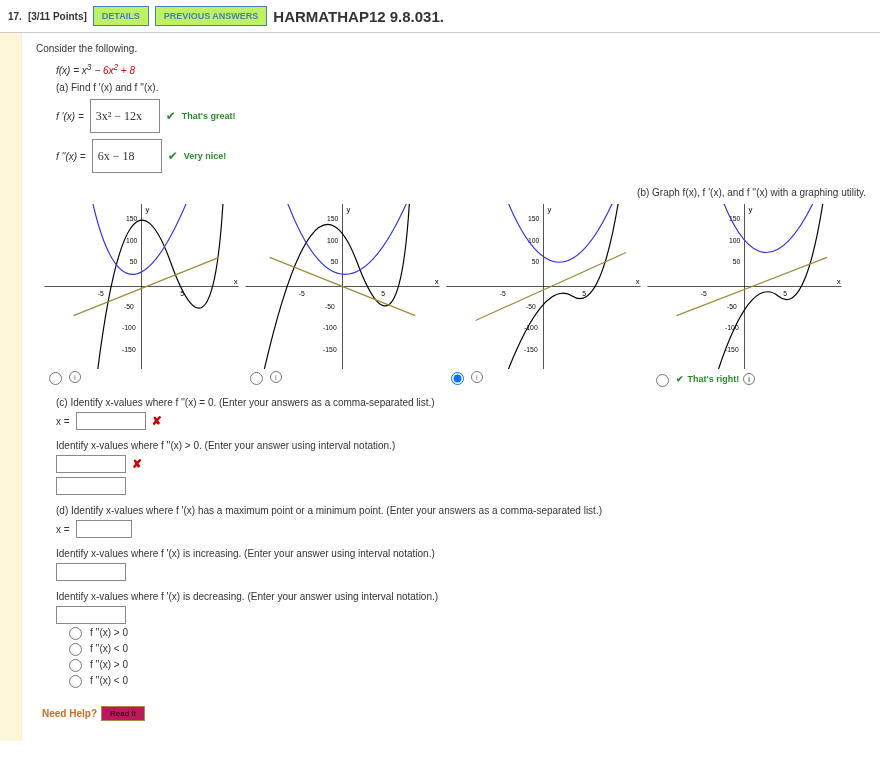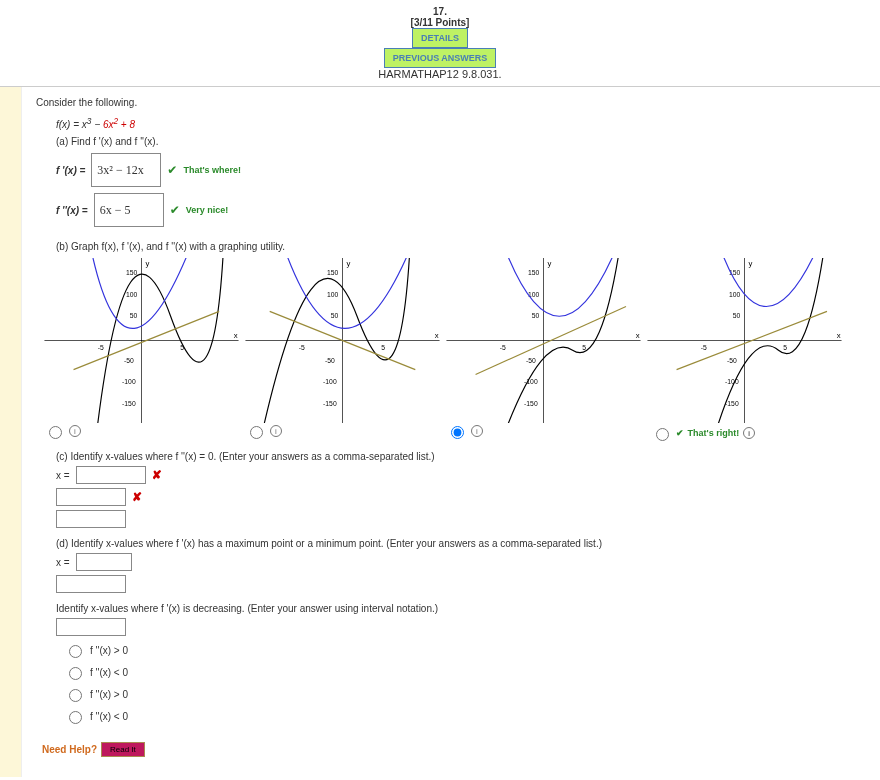"17." .header { flex-direction: column -> none; gap: none -> 6px }
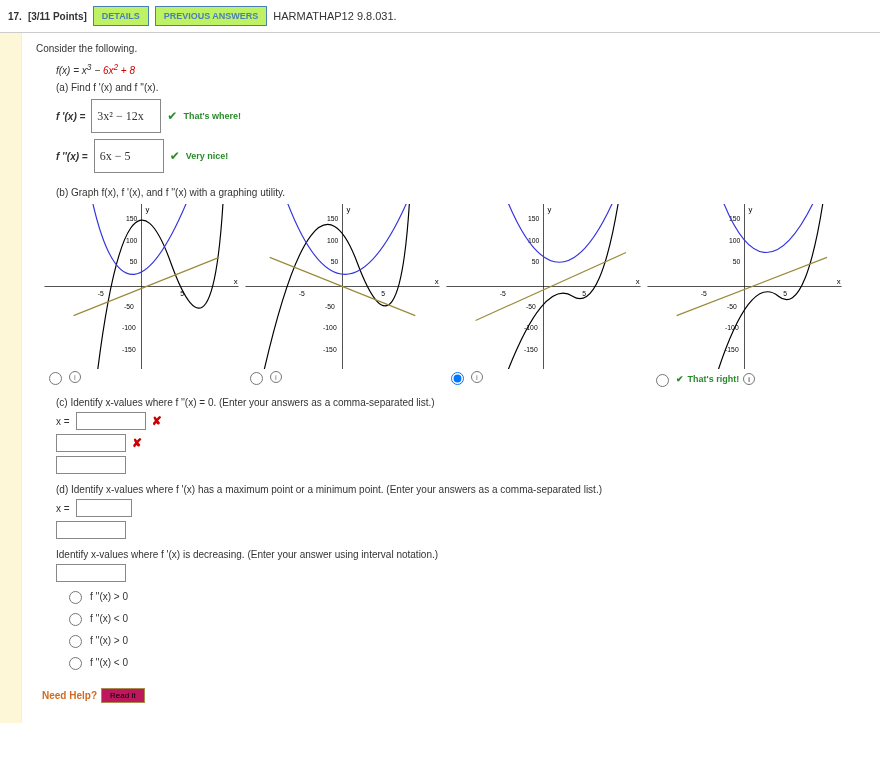"HARMATHAP12 9.8.031." .src { font-size: 11px -> 15px; font-weight: normal -> bold }
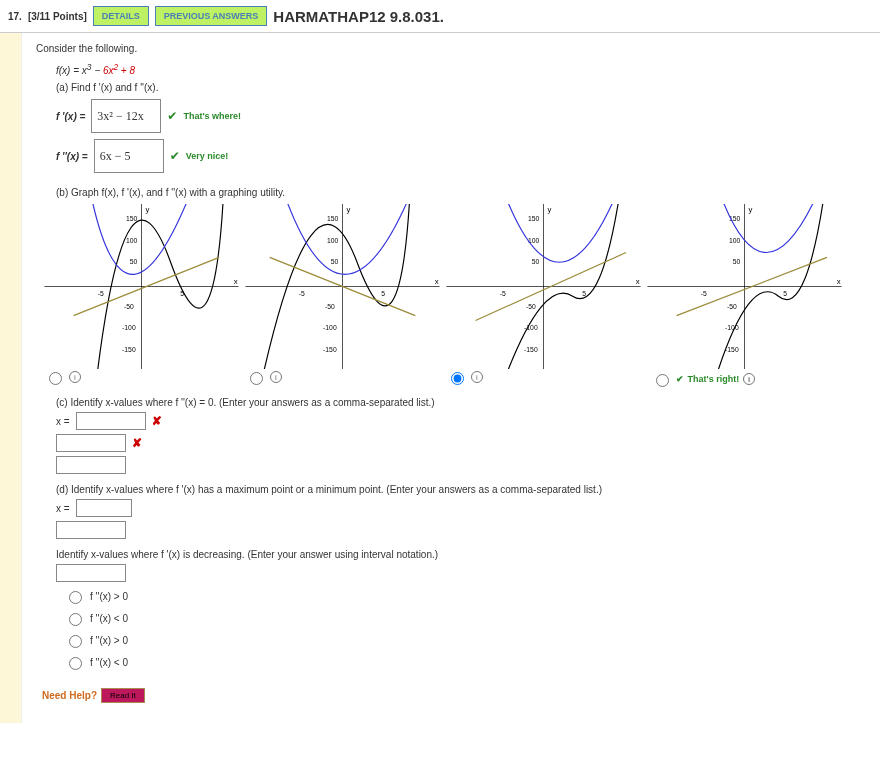"f '(x) =" .eq-label { font-weight: bold -> none }
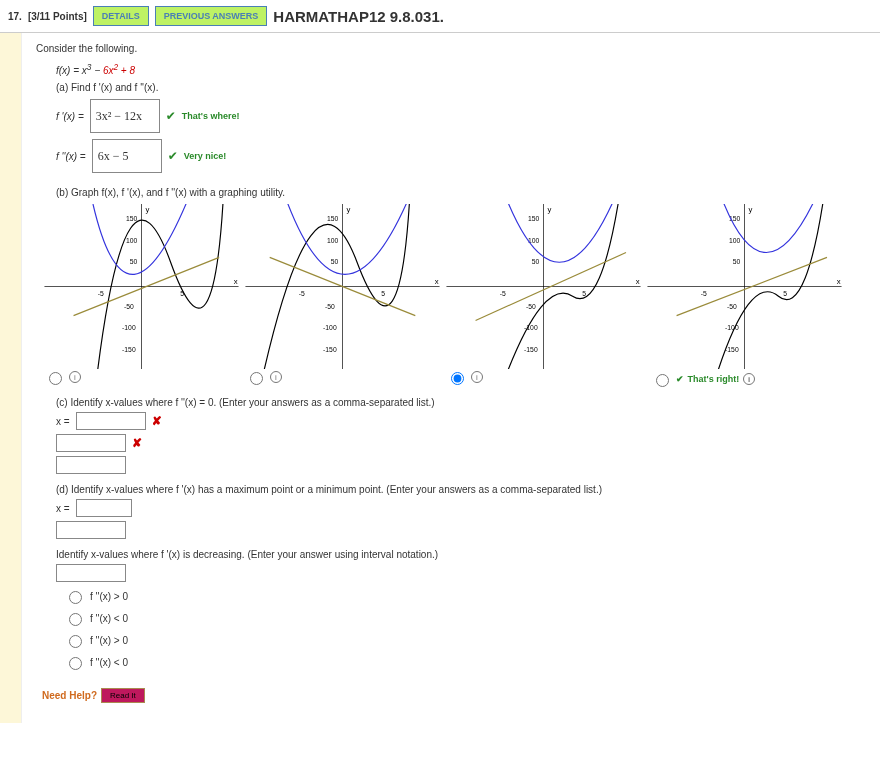"That's where!" span.great { text: where -> great }
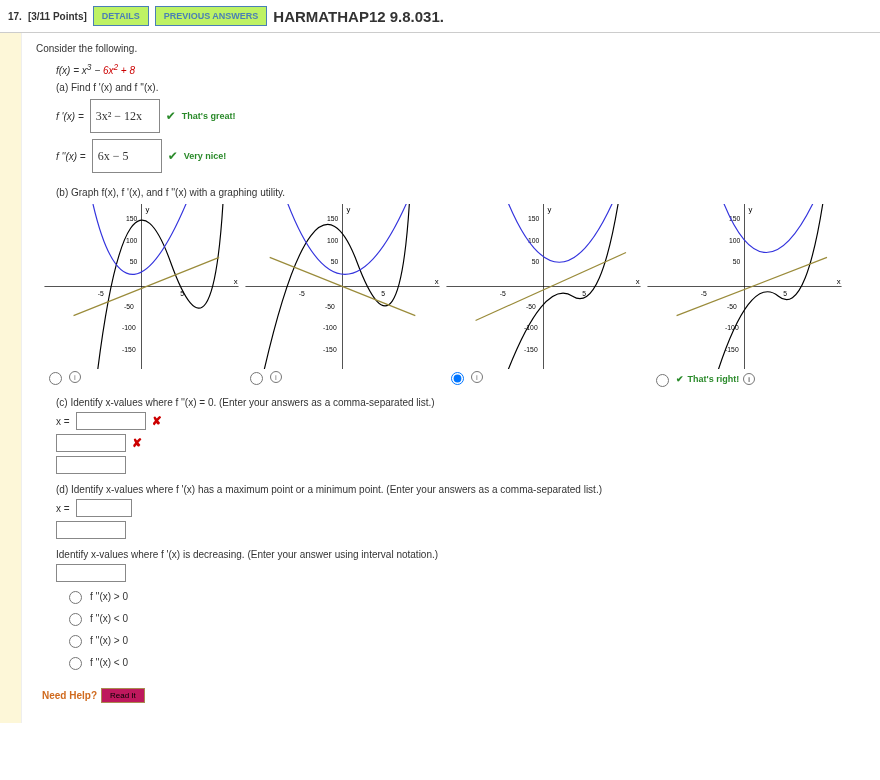"6x − 5" div.eq-box { text: 5 -> 18 }
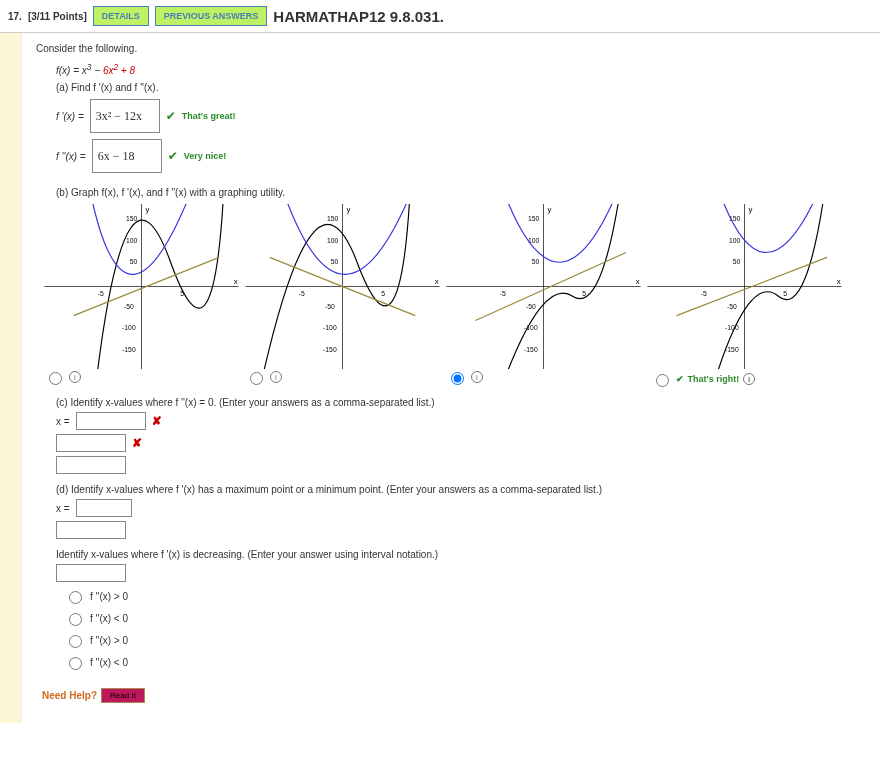"(b) Graph f(x), f '(x)," .section { text-align: none -> right }
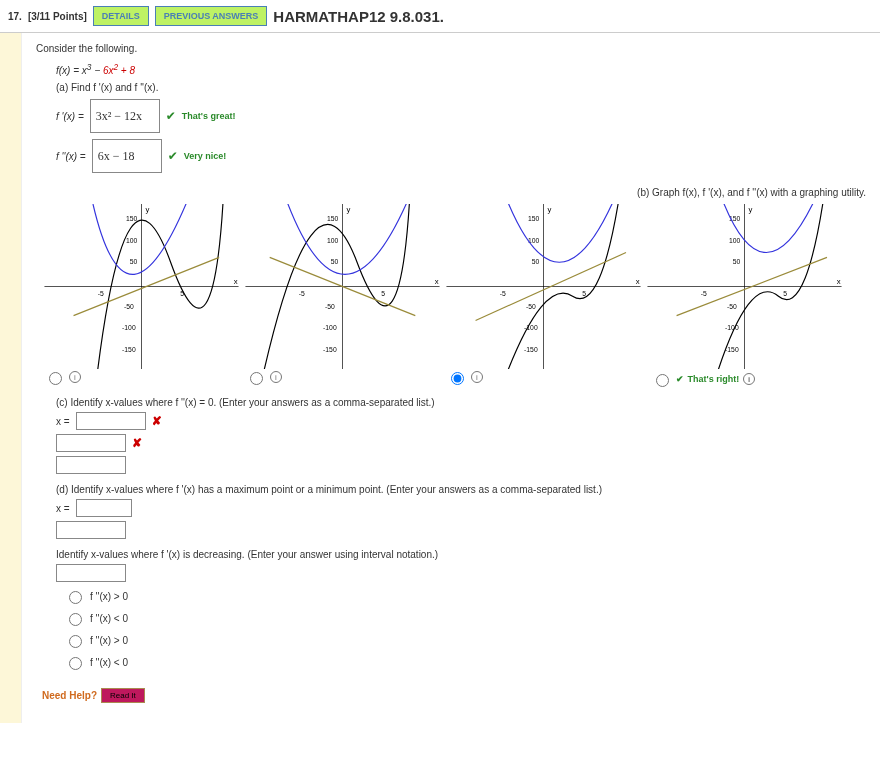"Identify x-values where f ''(x)" div.q-block { html: none -> <div>Identify x-values where f ''(x) &gt; 0. (Enter your answer using interval notation.)</div> }
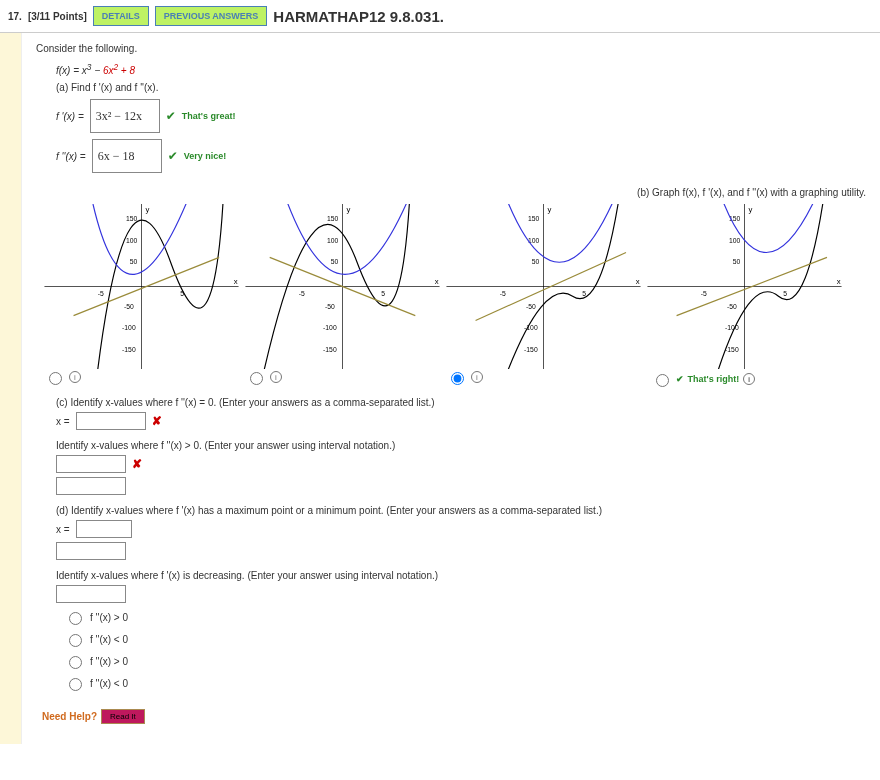"Identify x-values where f '(x) is increasing." div.q-block { html: none -> <div>Identify x-values where f '(x) is increasing. (Enter your answer using interval notation.)</div> }
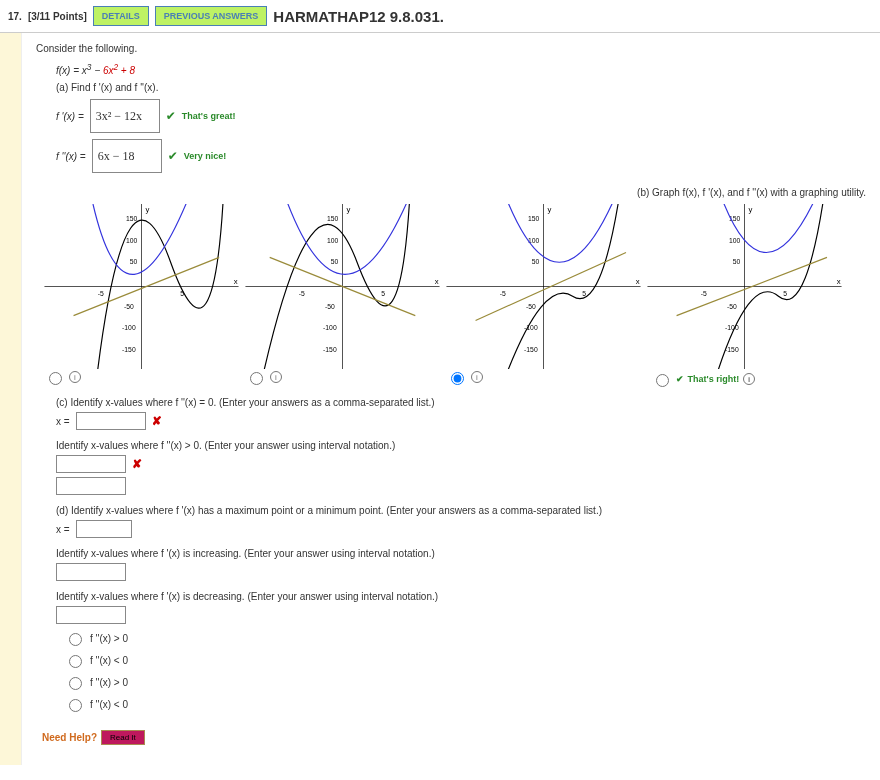"f ''(x) > 0" .opt { margin-top: 6px -> none }
